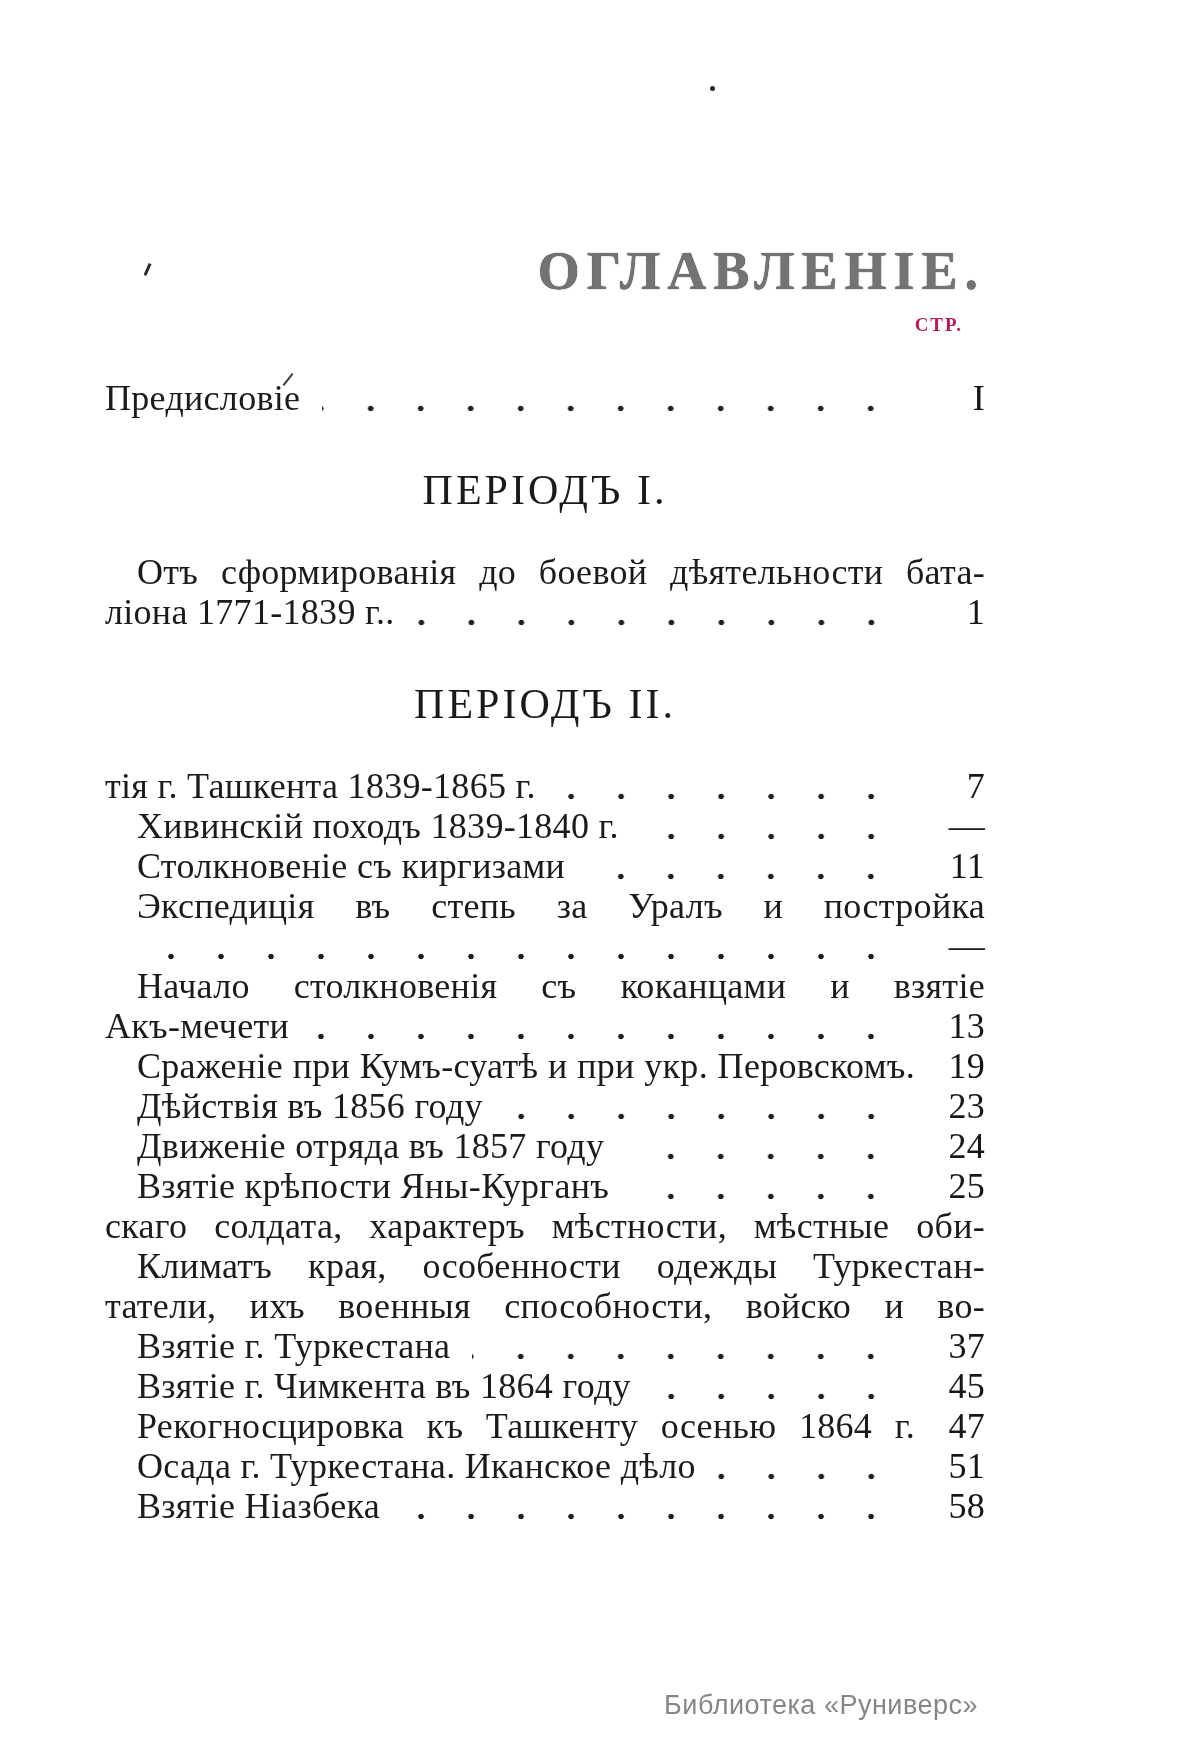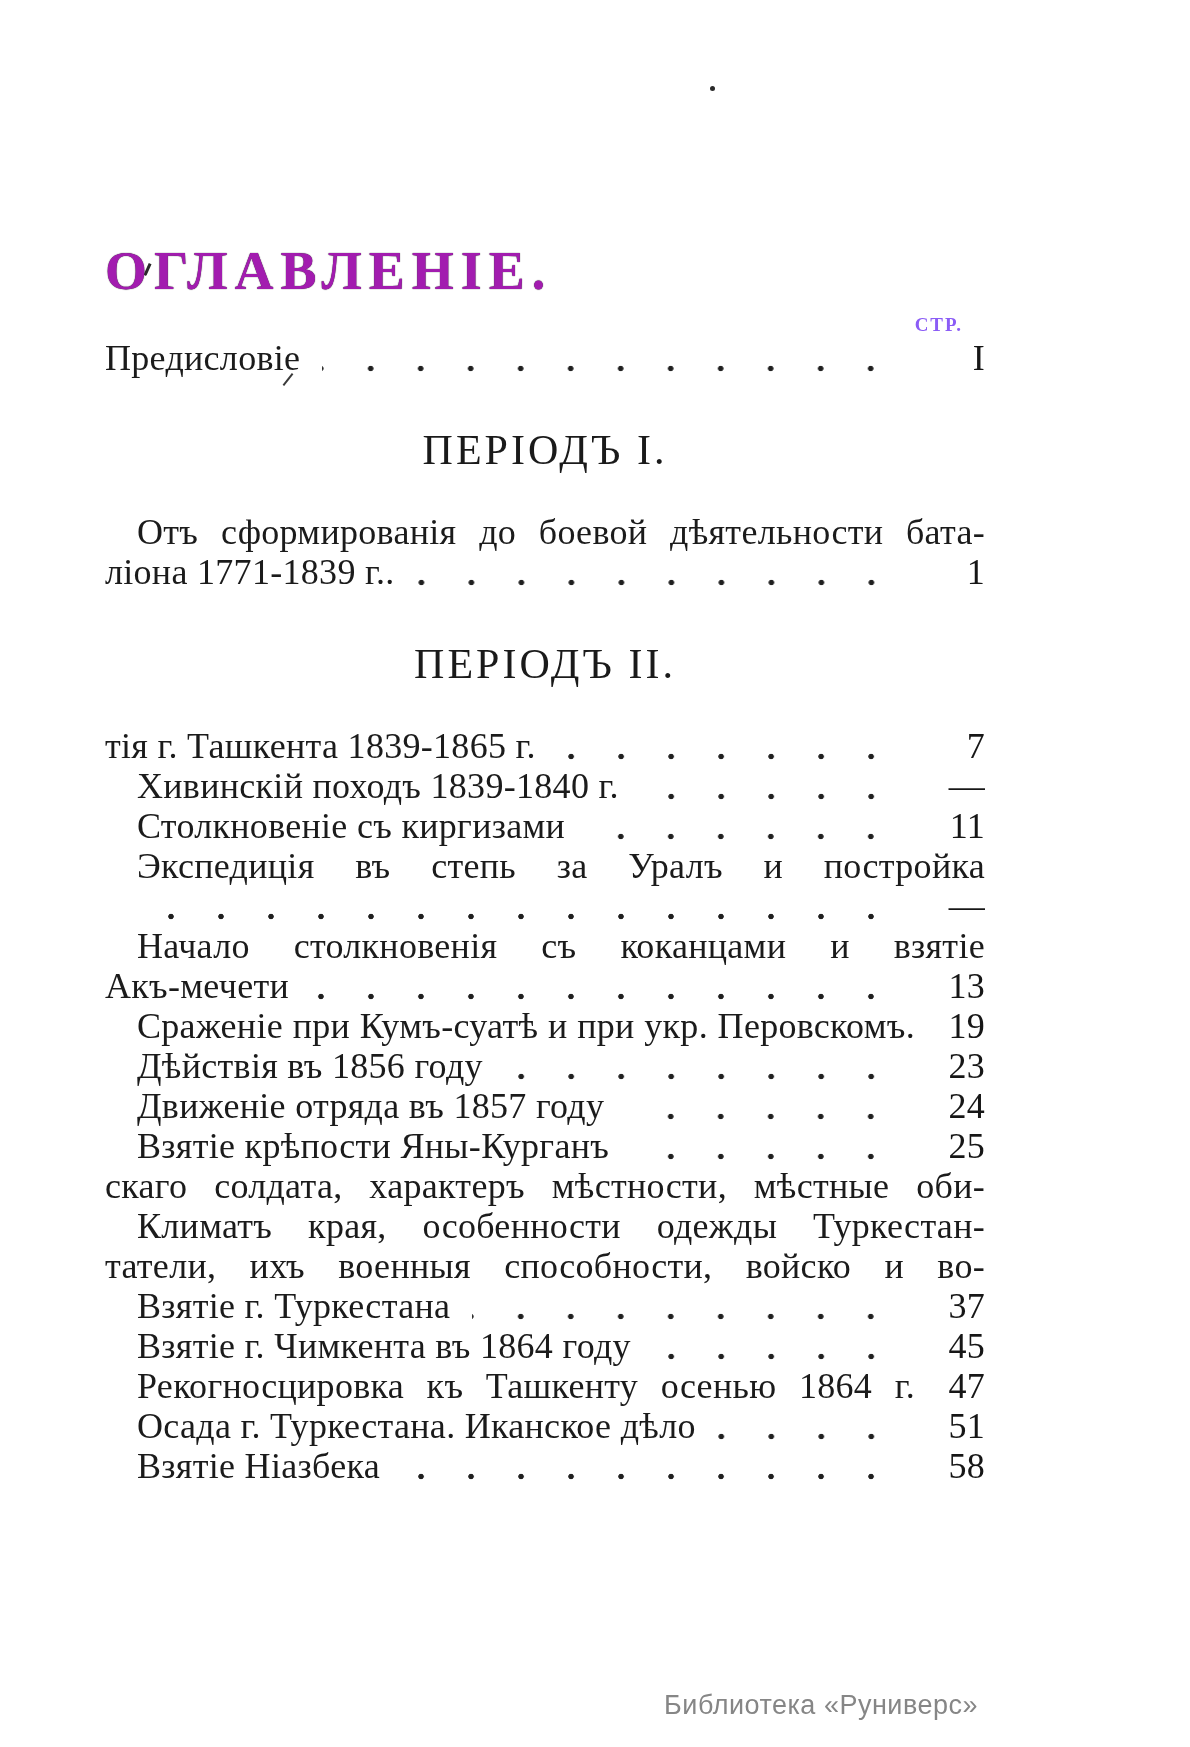"ОГЛАВЛЕНІЕ." h1.book-title { color: #a21caf -> #737373; text-align: left -> right }
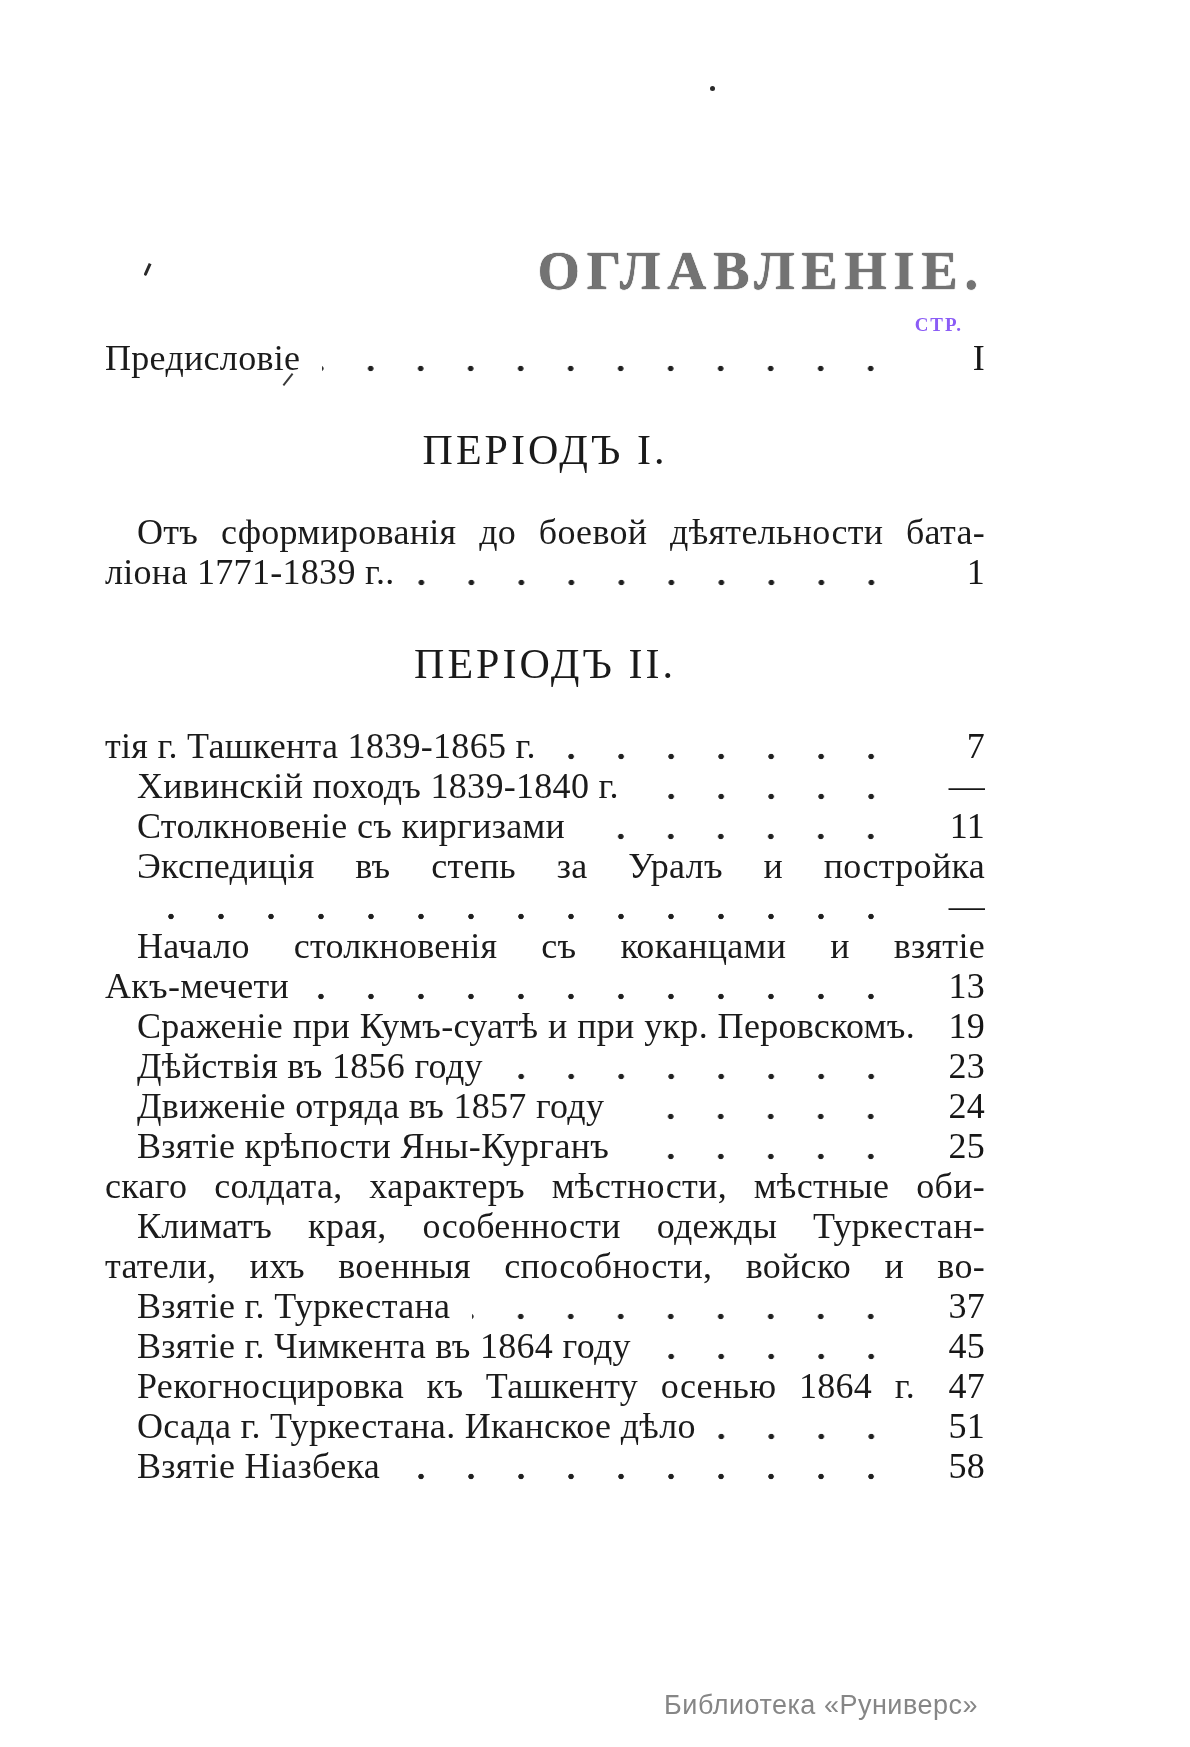"СТР." .col-header { color: #8b5cf6 -> #be185d }
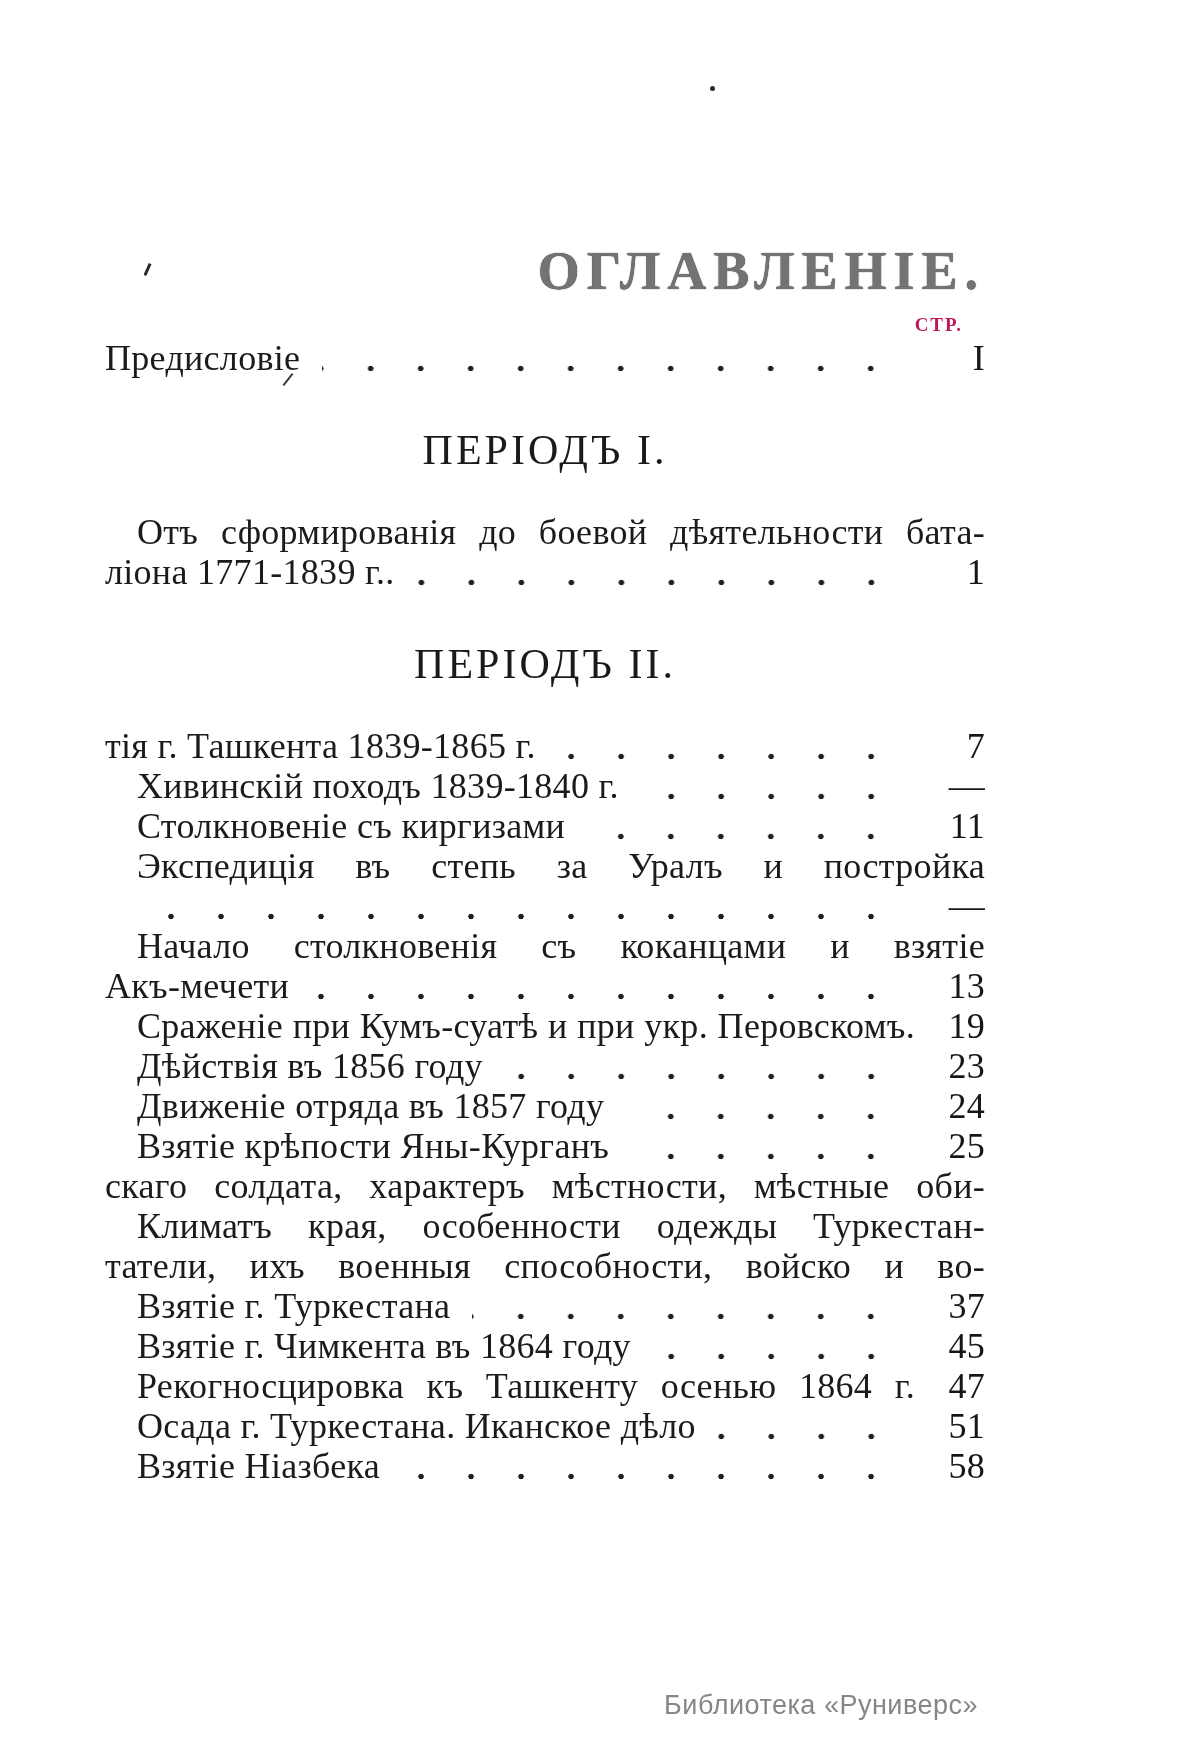"Предисловіе" .rows.first { margin-top: 40px -> 80px }
